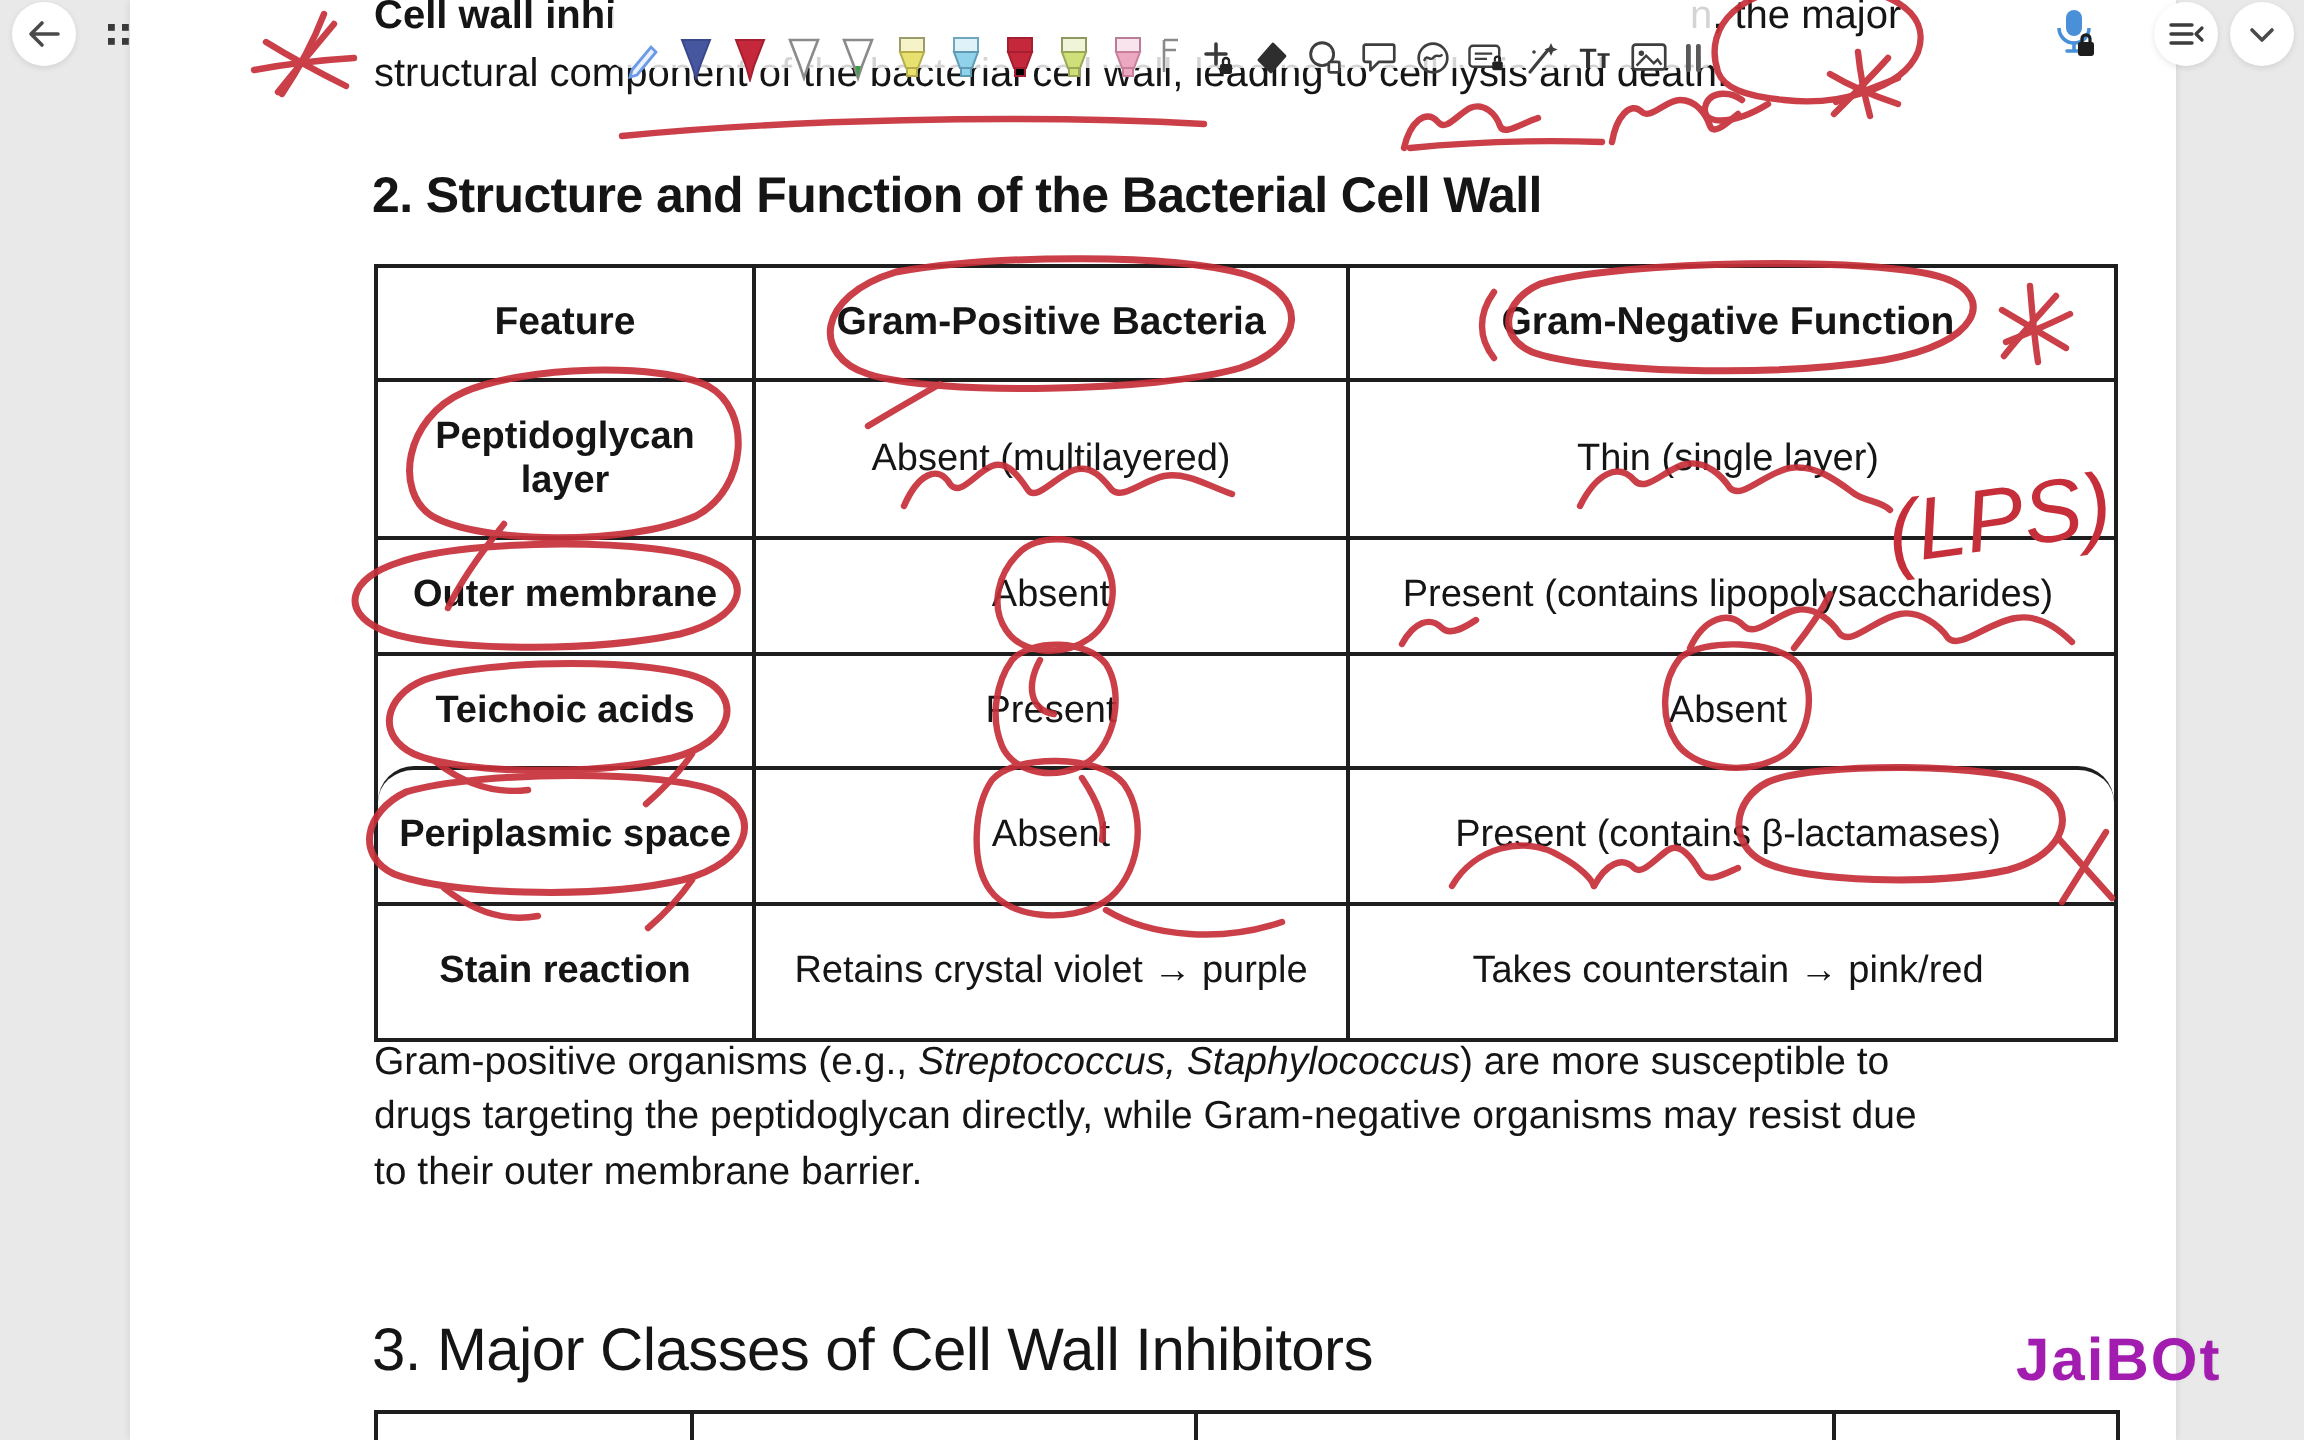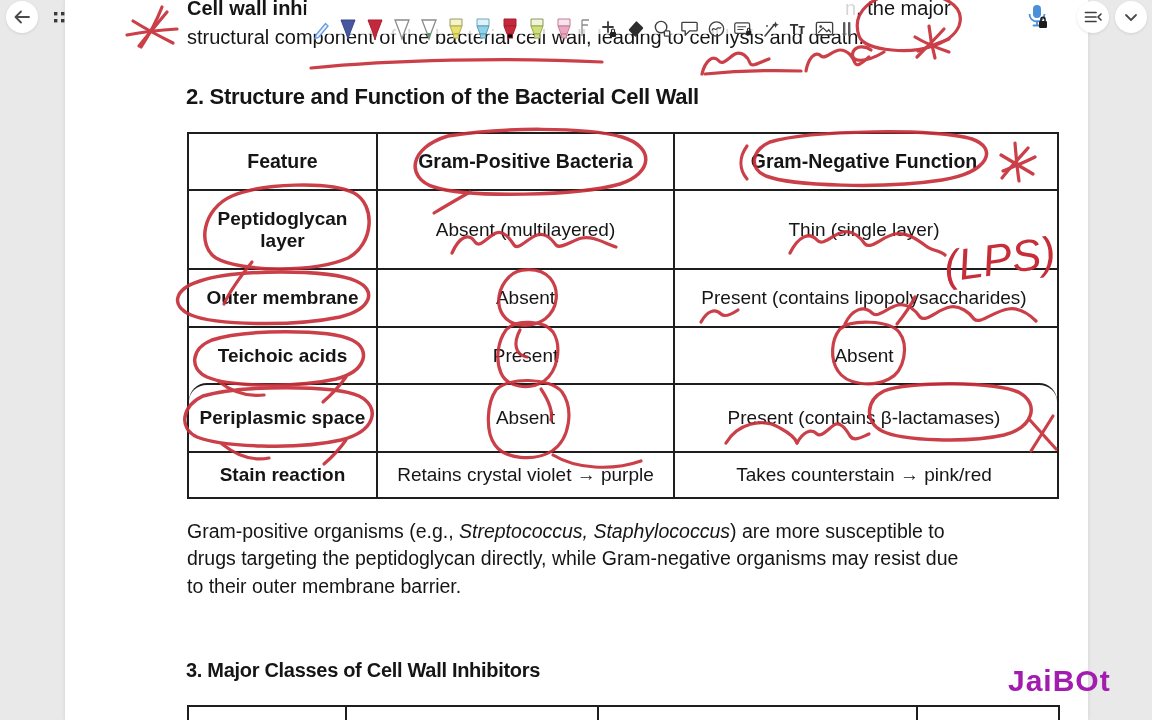"2. Structure and Function of" .h2 { font-size: 22px -> 25px }
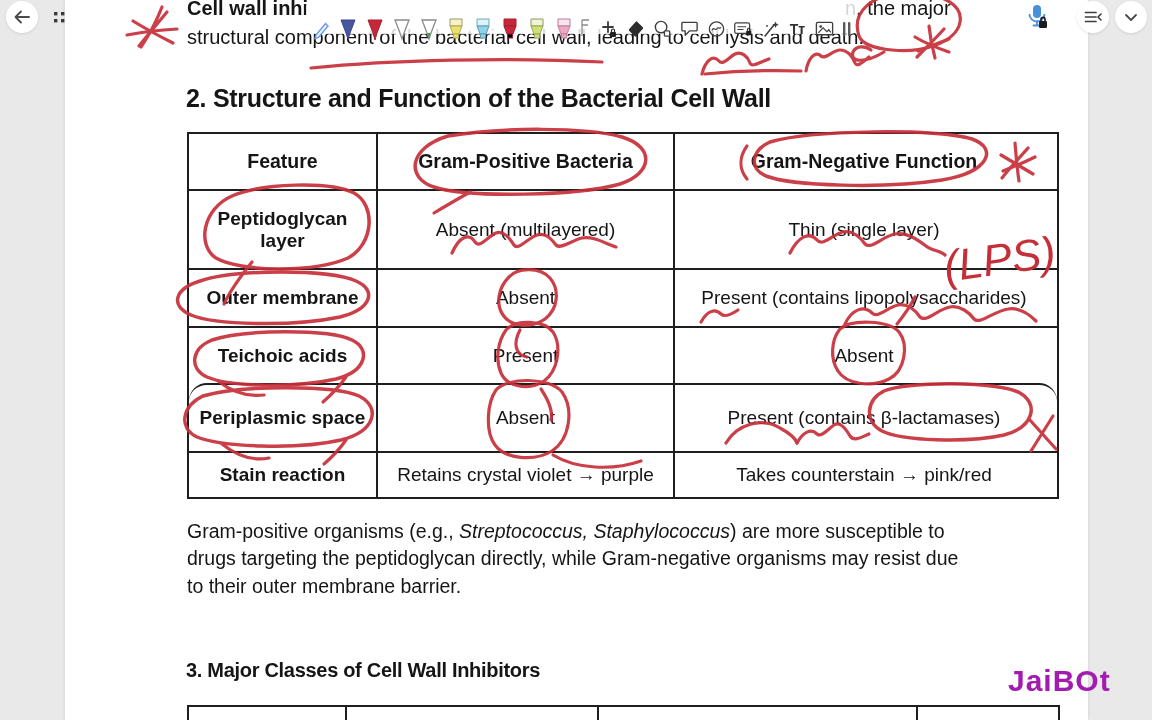"Stain reaction" div.trow { height: 46px -> 68px }
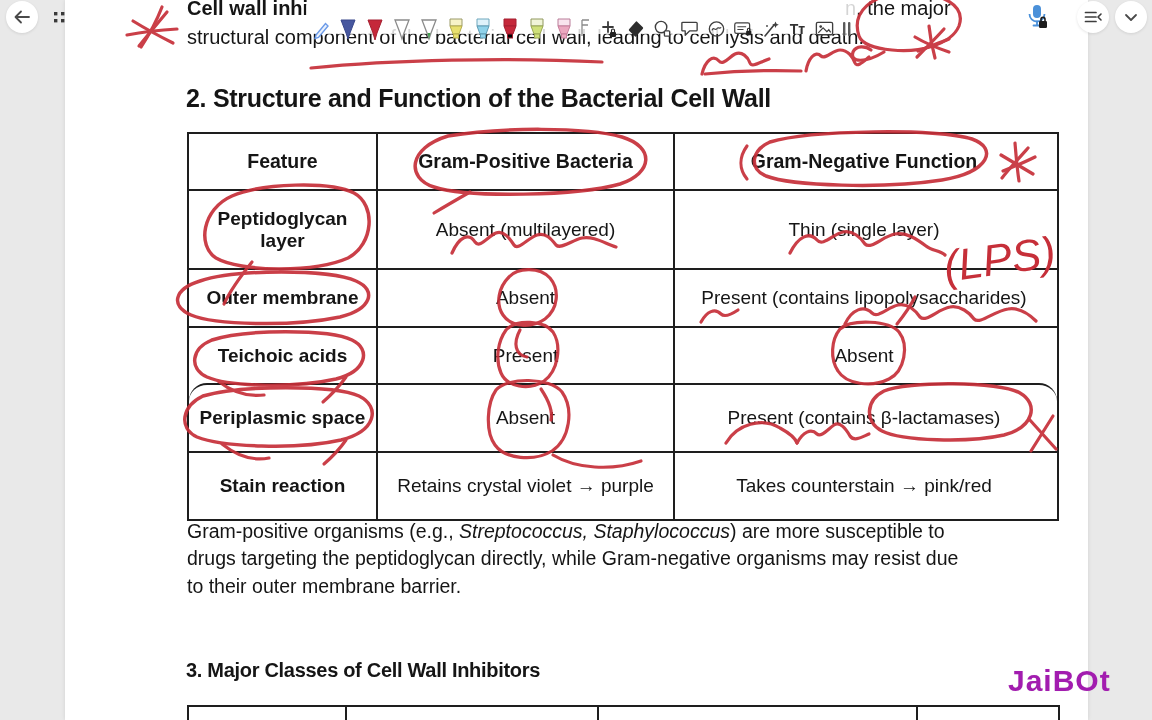"3. Major Classes of Cell" .h3 { font-size: 20px -> 30px; font-weight: 700 -> 400 }
